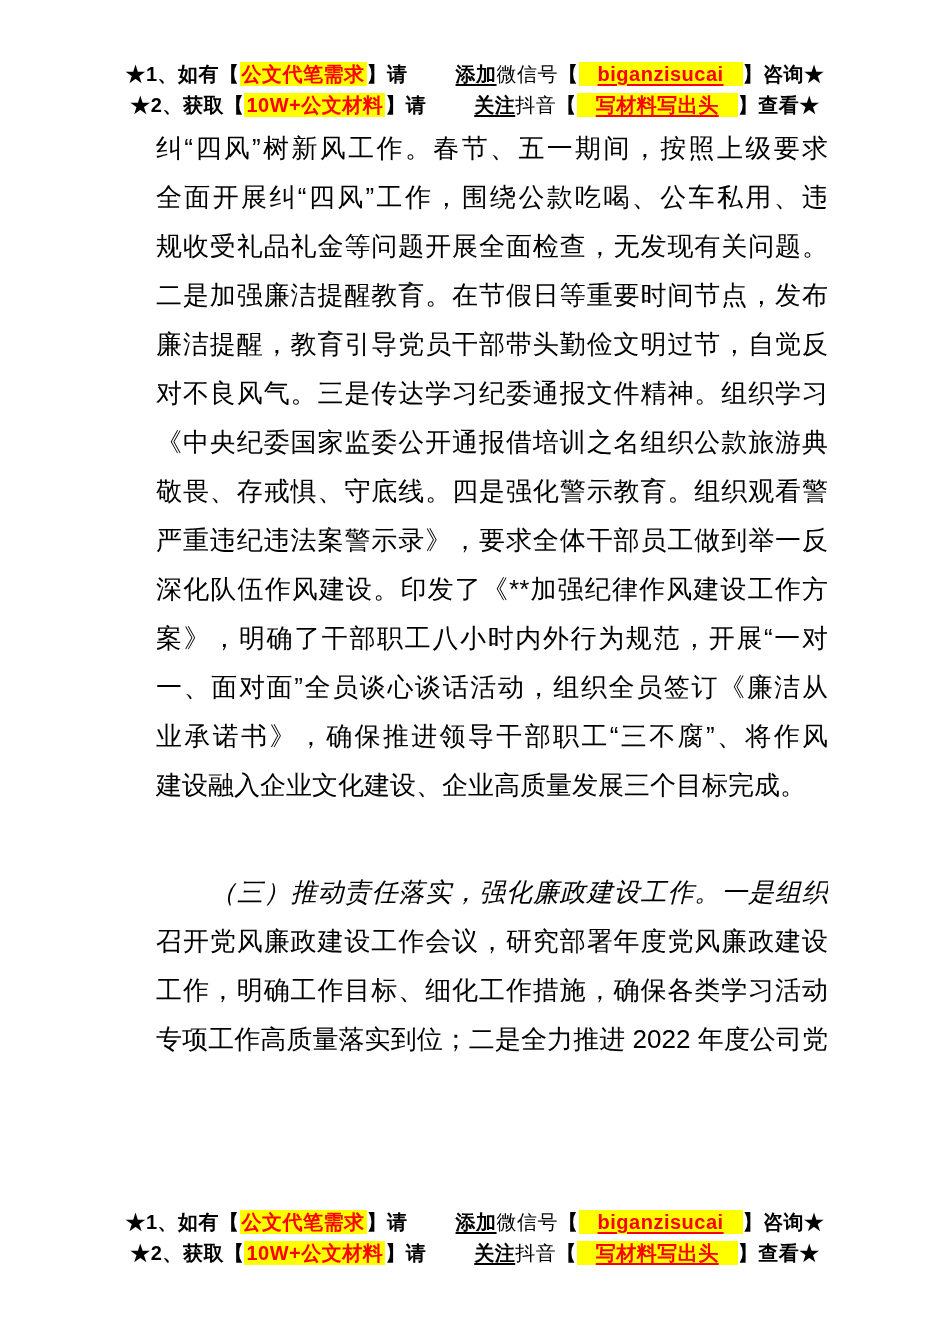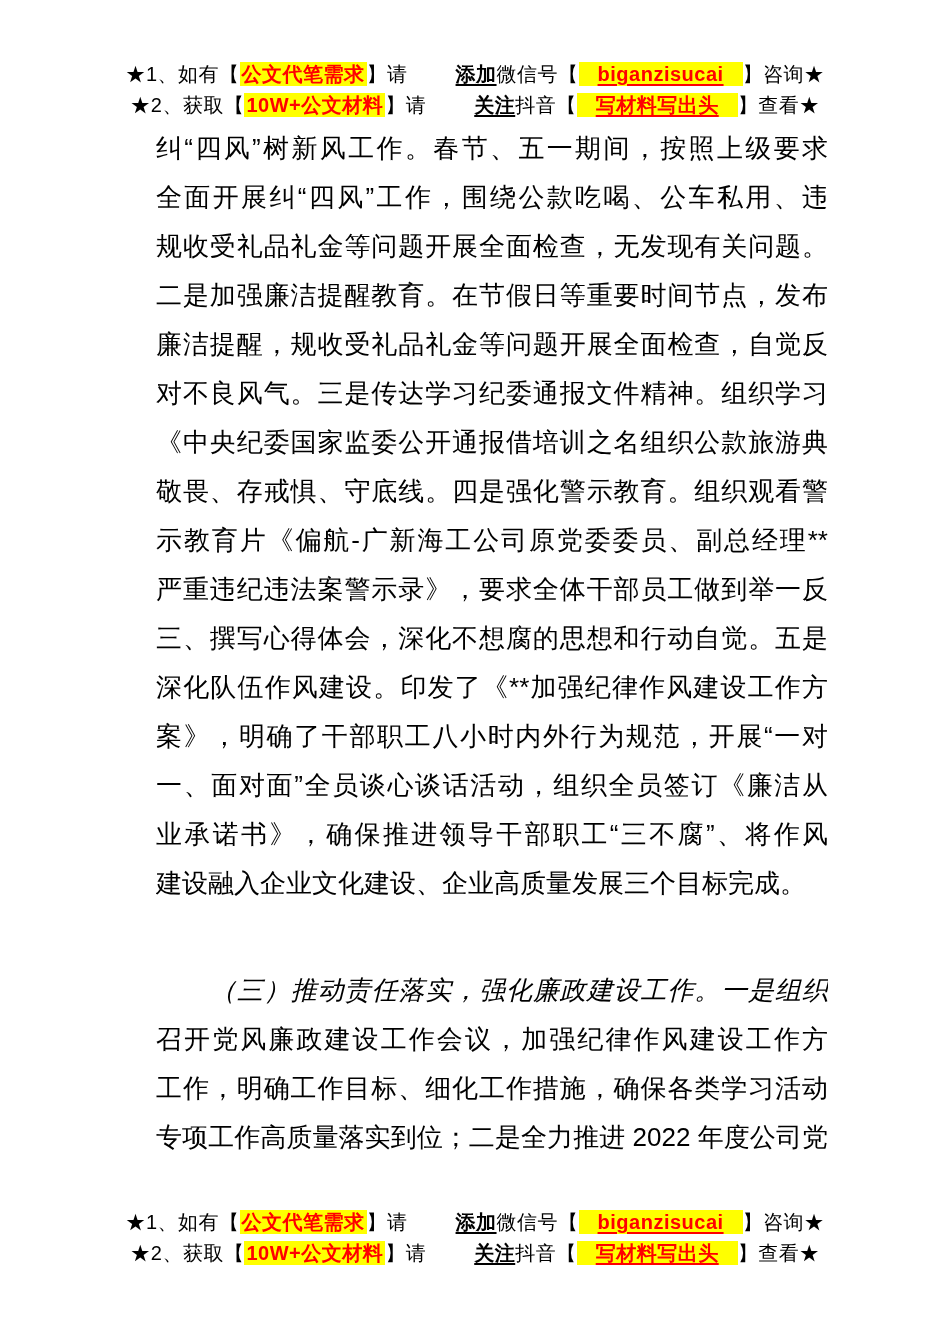"★1、如有【" .seg.bold { font-weight: normal -> bold }
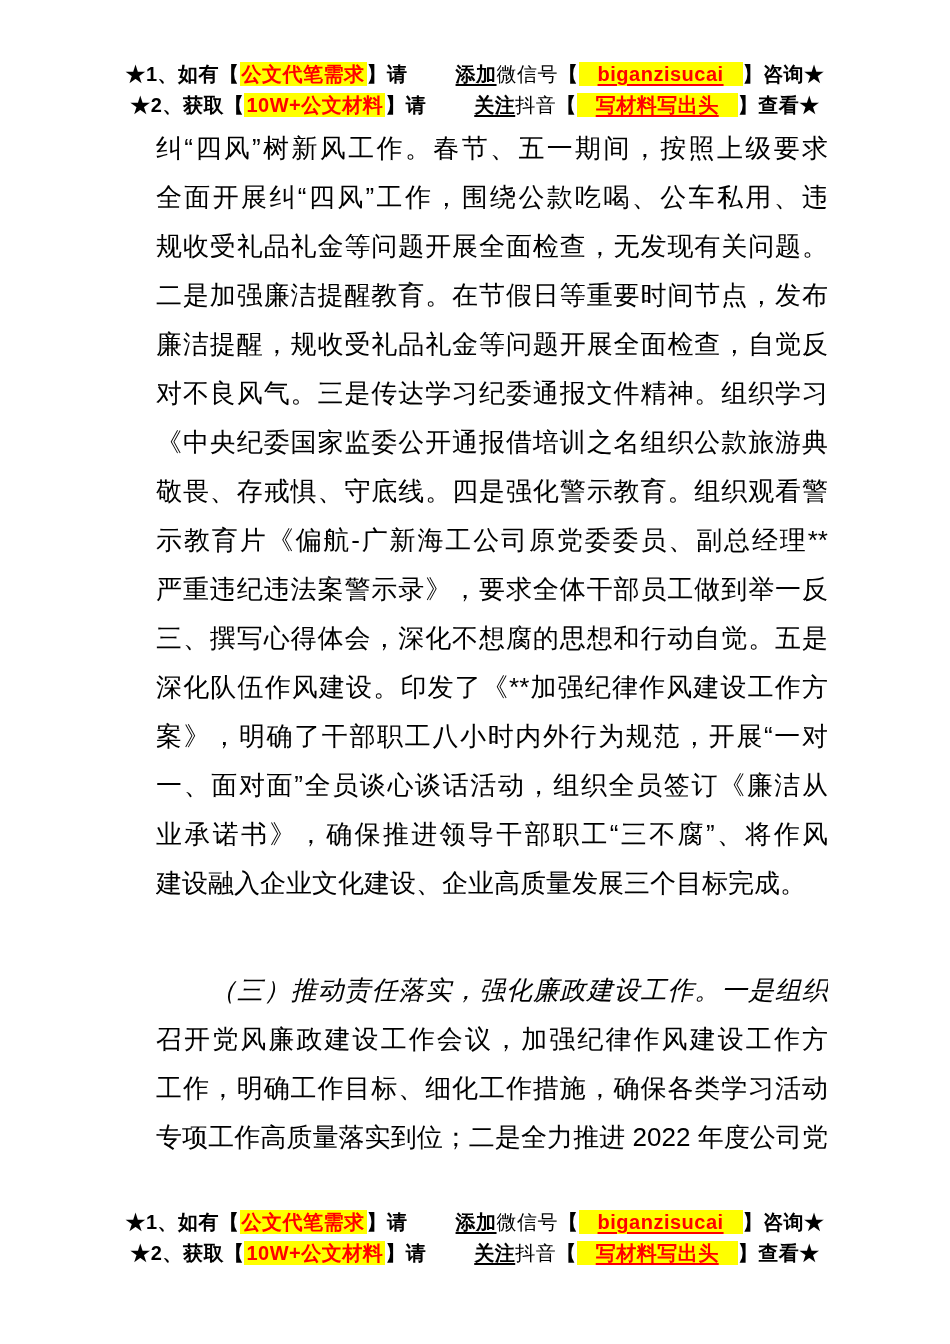"廉洁提醒，规收受礼品礼金等问题开展全面检查，自觉反" div.line { text: 规收受礼品礼金等问题开展全面检查 -> 教育引导党员干部带头勤俭文明过节 }
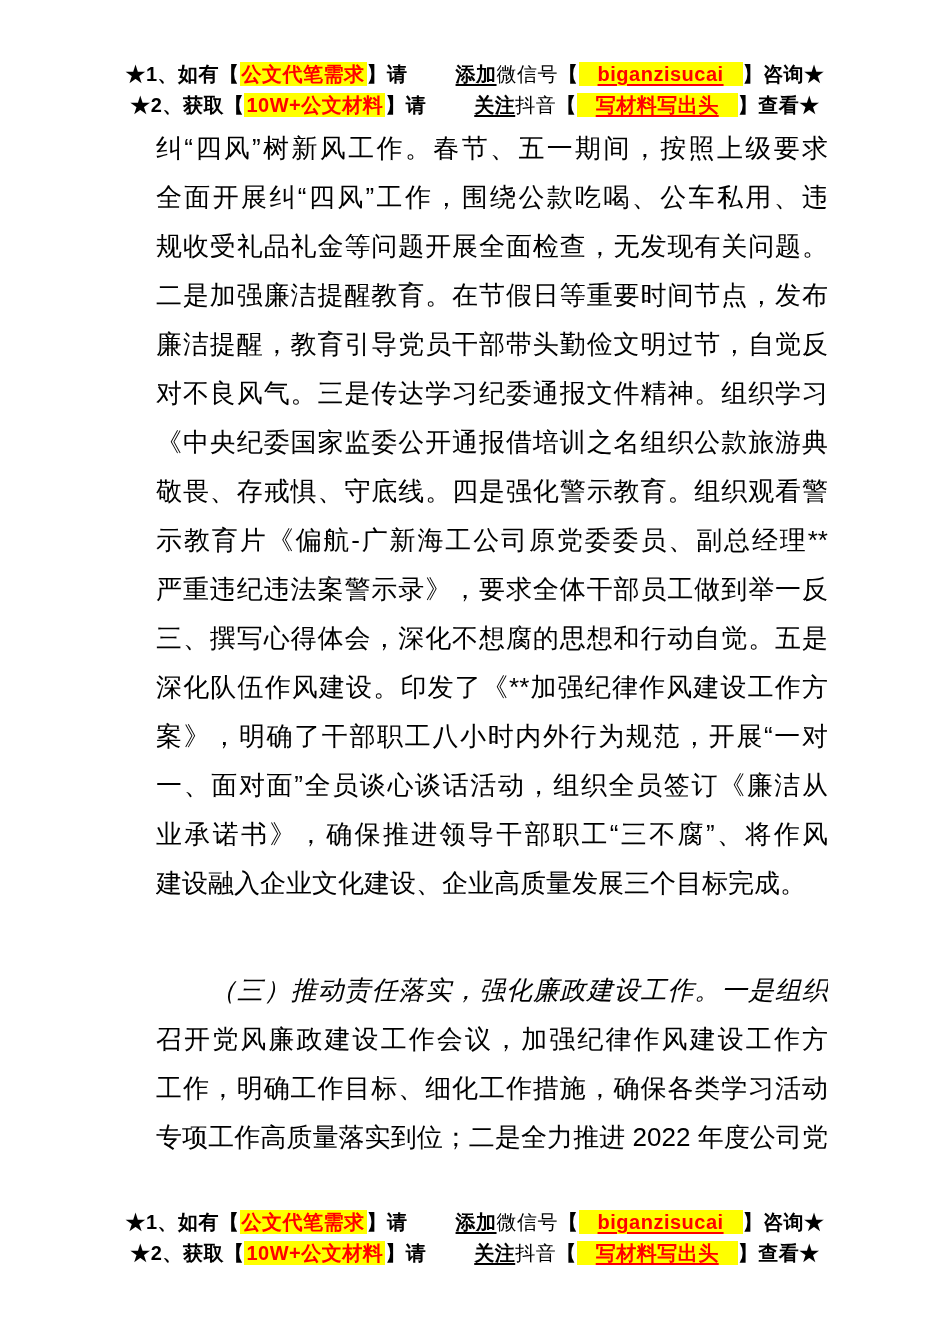"示教育片《偏航-广新海工公司原党委委员、副总经理**" div.line { html: <div>示教育片《偏航-广新海工公司原党委委员、副总经理**</div> -> none }
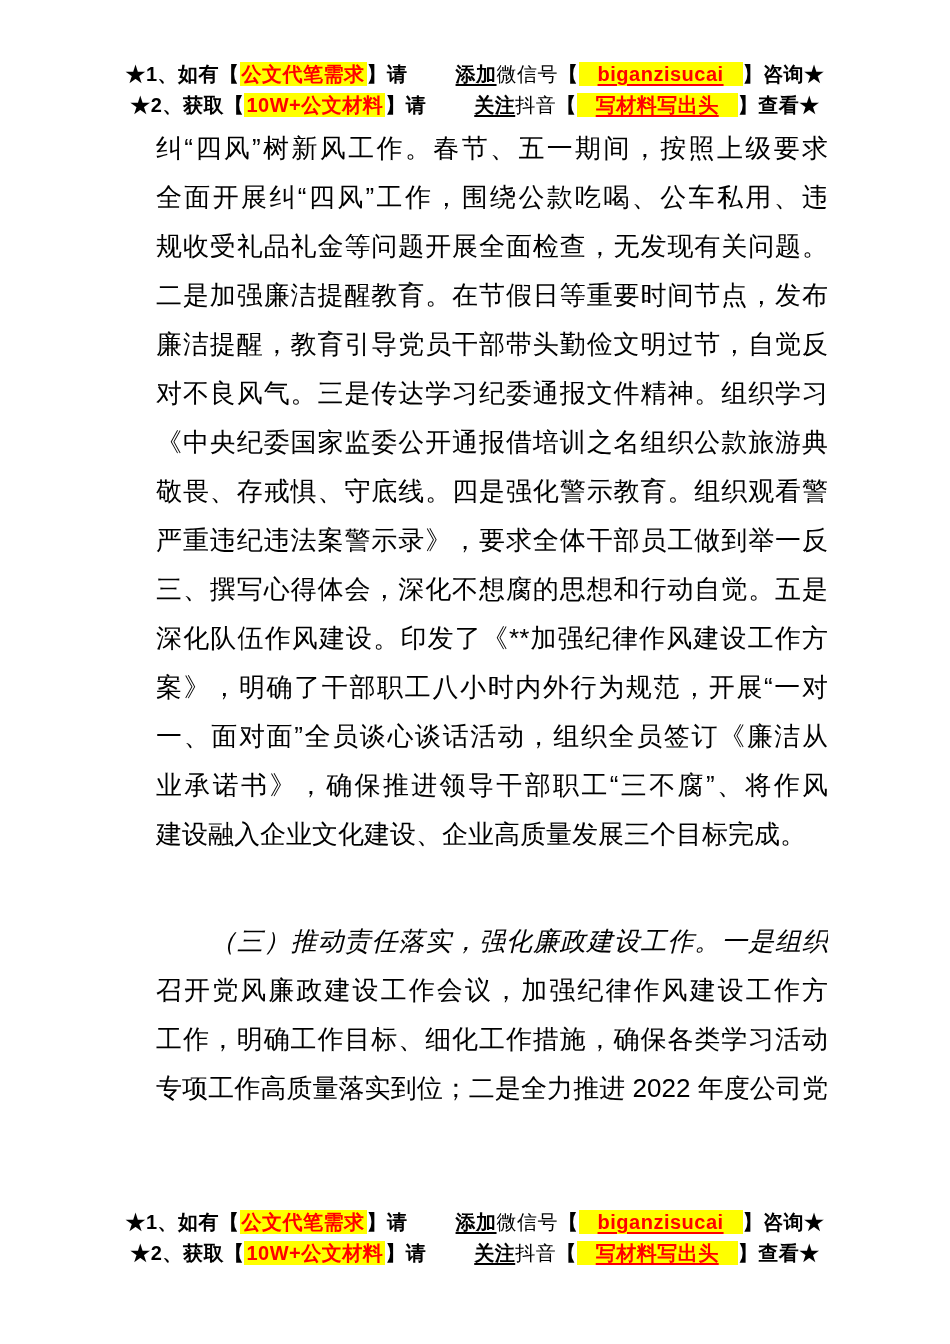"三、撰写心得体会，深化不想腐的思想和行动自觉。五是" div.line { html: <div>三、撰写心得体会，深化不想腐的思想和行动自觉。五是</div> -> none }
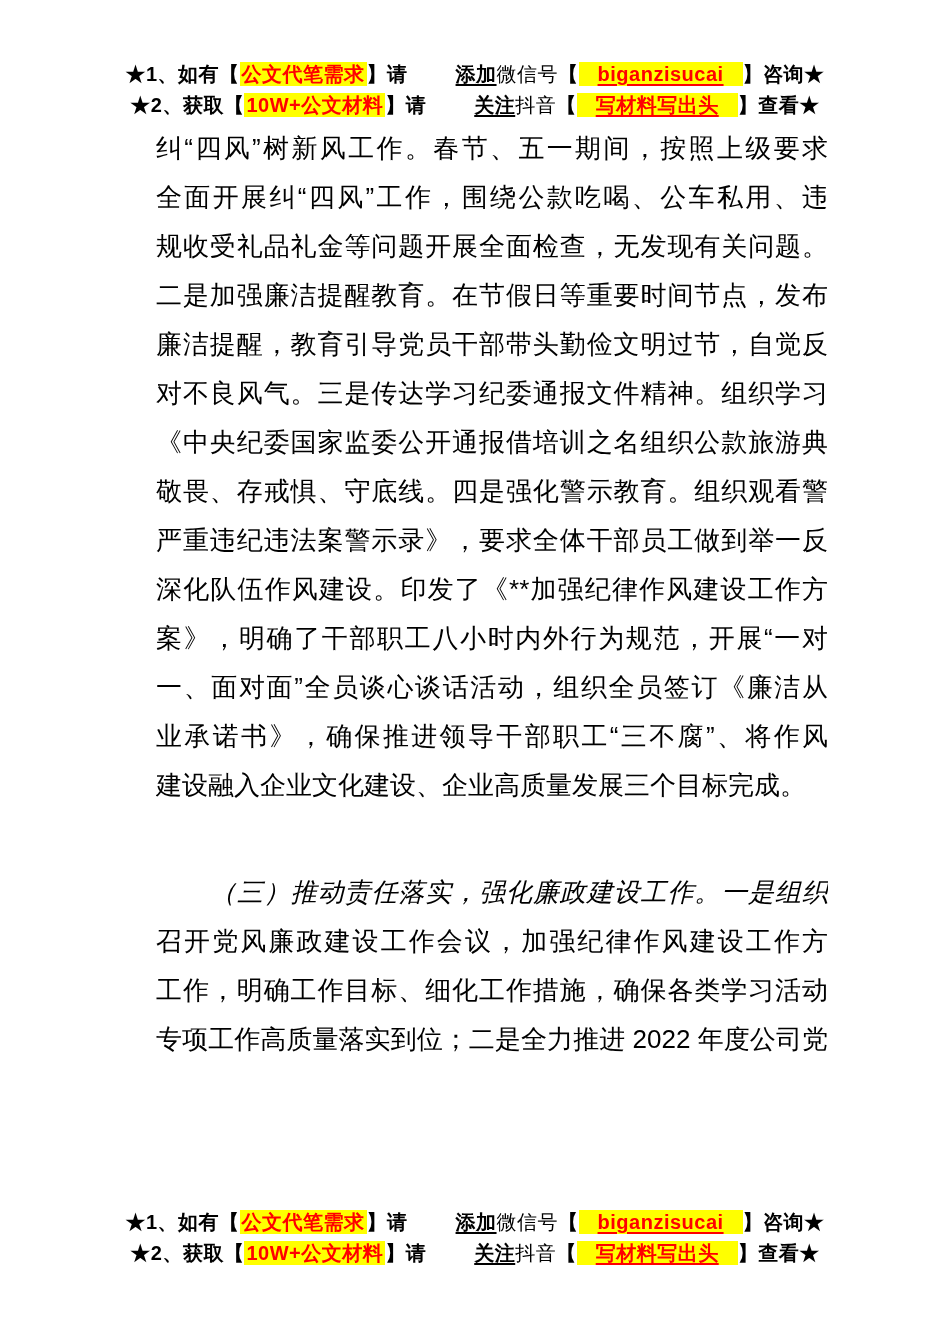"召开党风廉政建设工作会议，加强纪律作风建设工作方" div.line { text: 加强纪律作风建设工作方 -> 研究部署年度党风廉政建设 }
